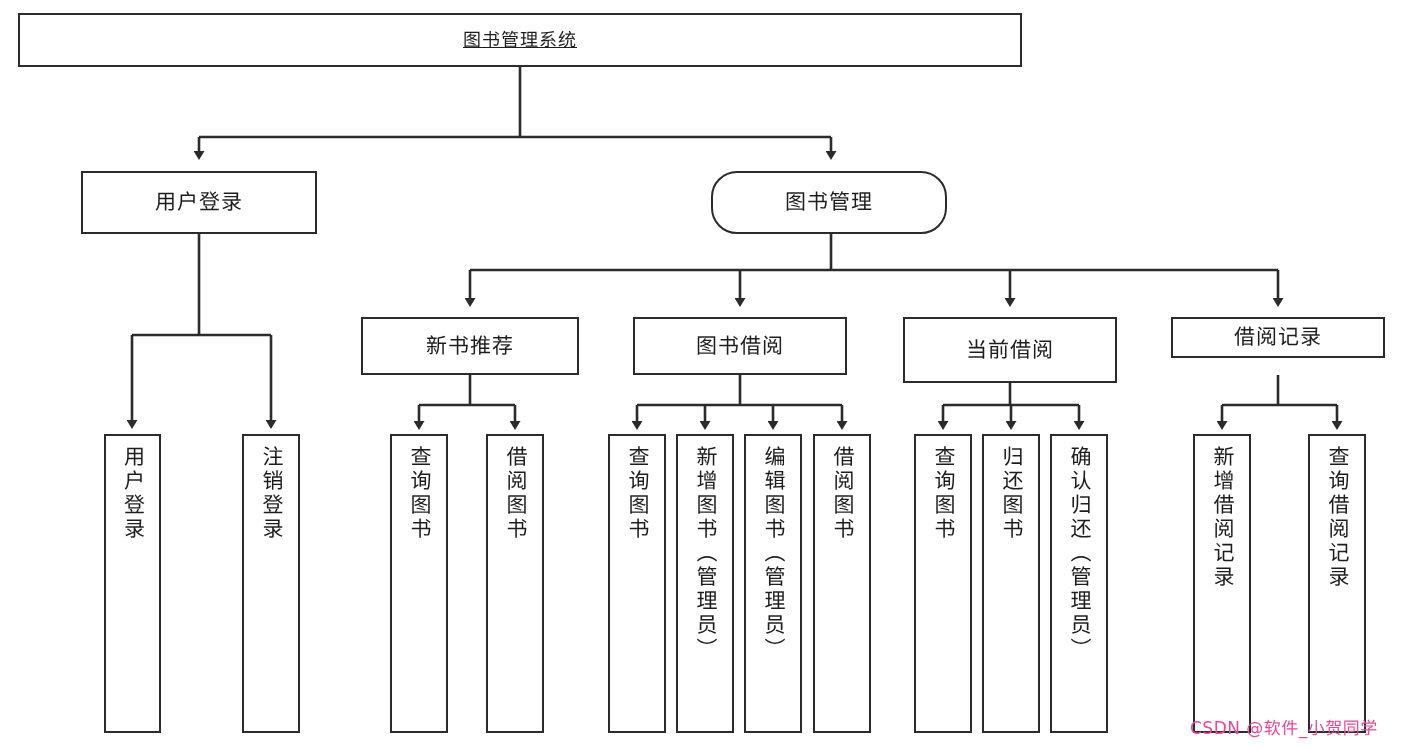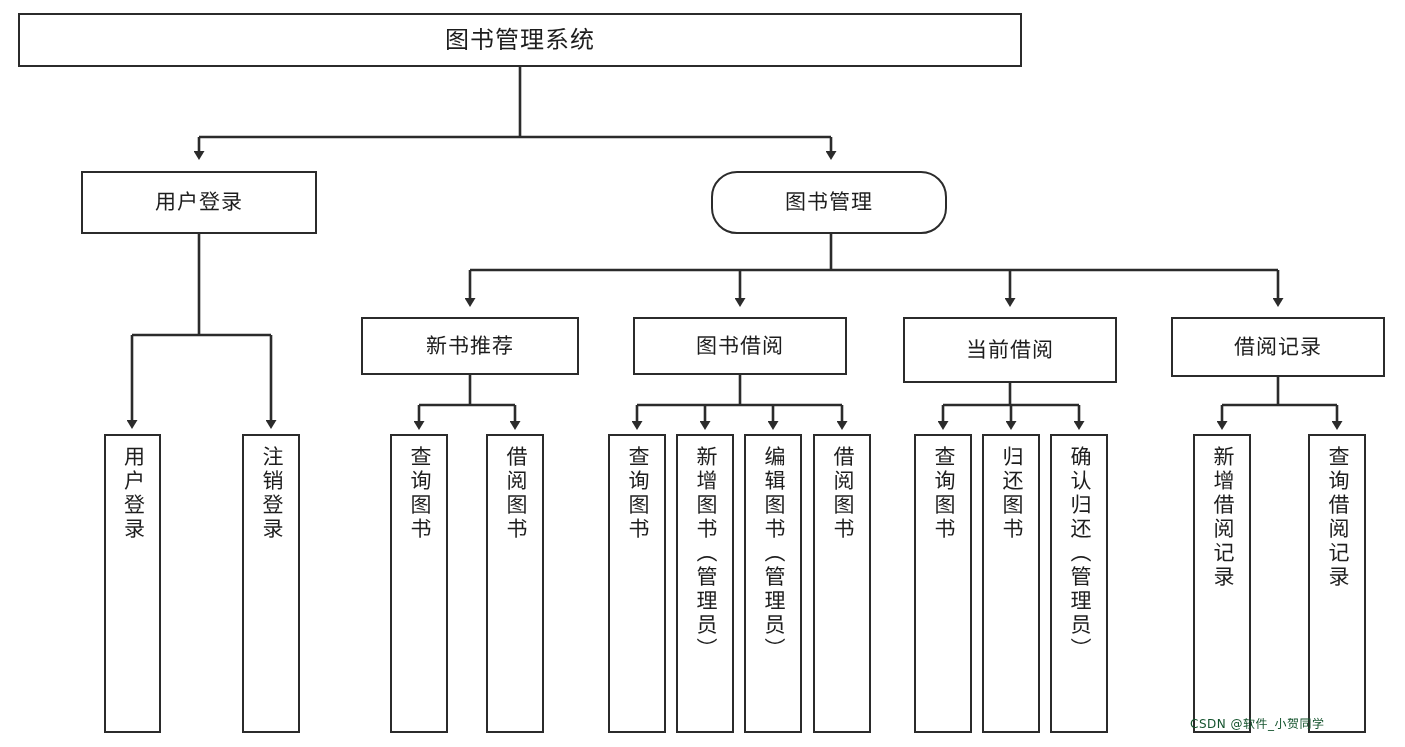"图书管理系统" .node.root .label { font-size: 24px -> 18px; text-decoration: none -> underline }
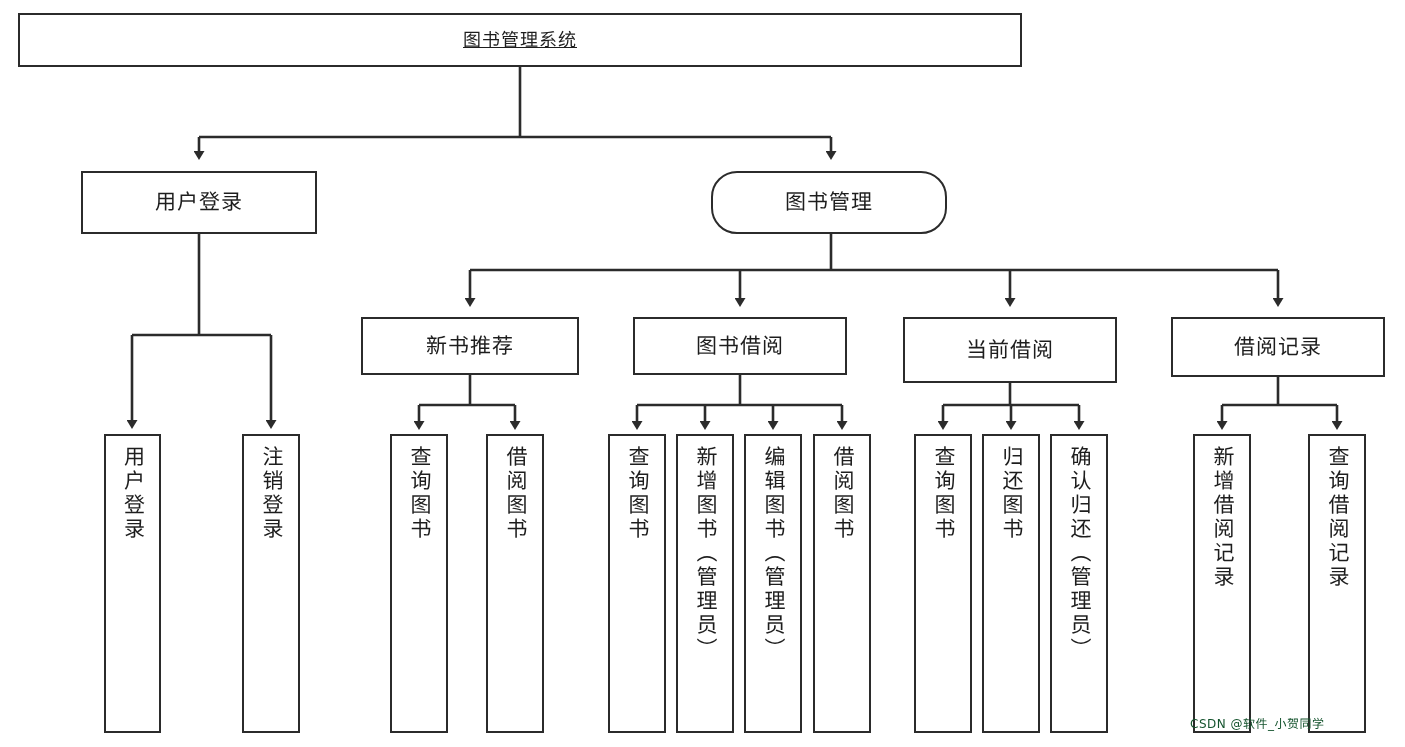"借阅记录" div.node { height: 60px -> 41px }
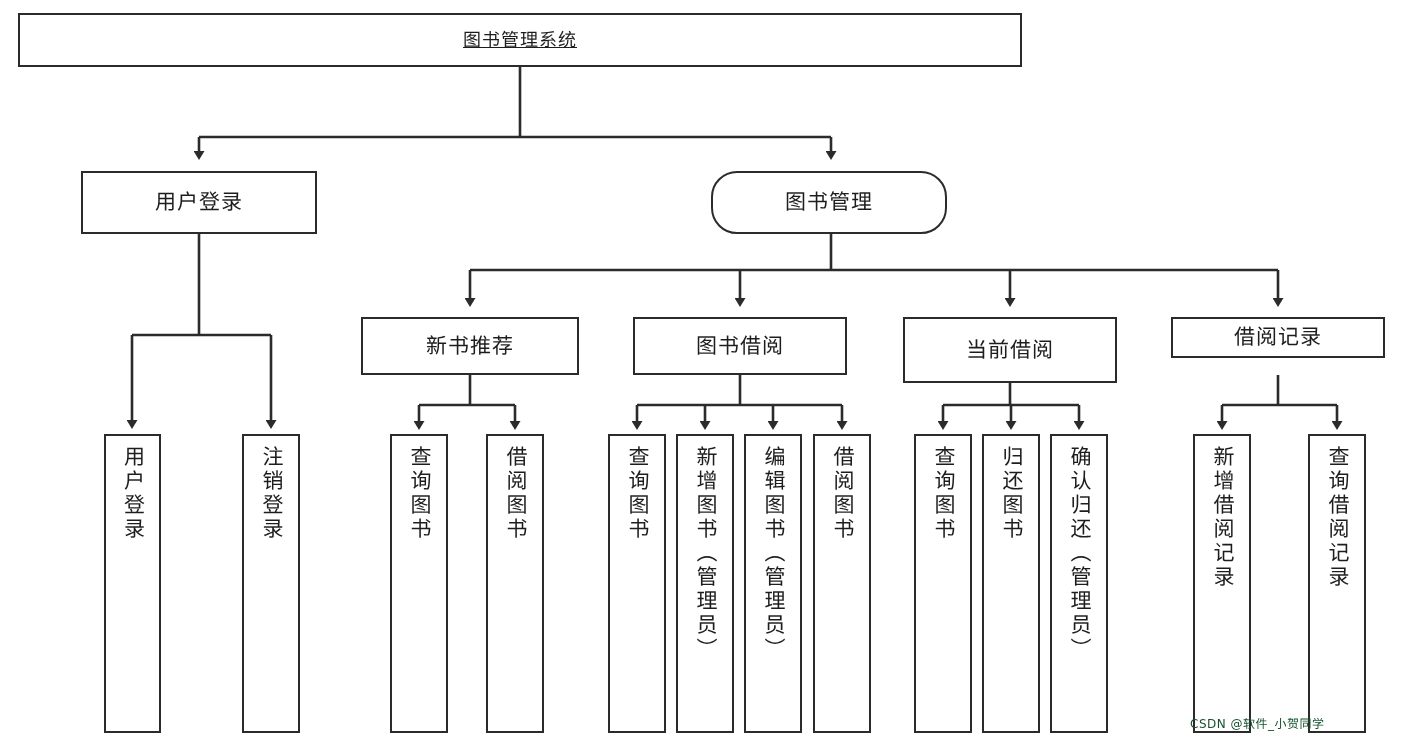"CSDN @软件_小贺同学" .watermark { color: #14532d -> #ec4899; font-size: 12px -> 17px }
